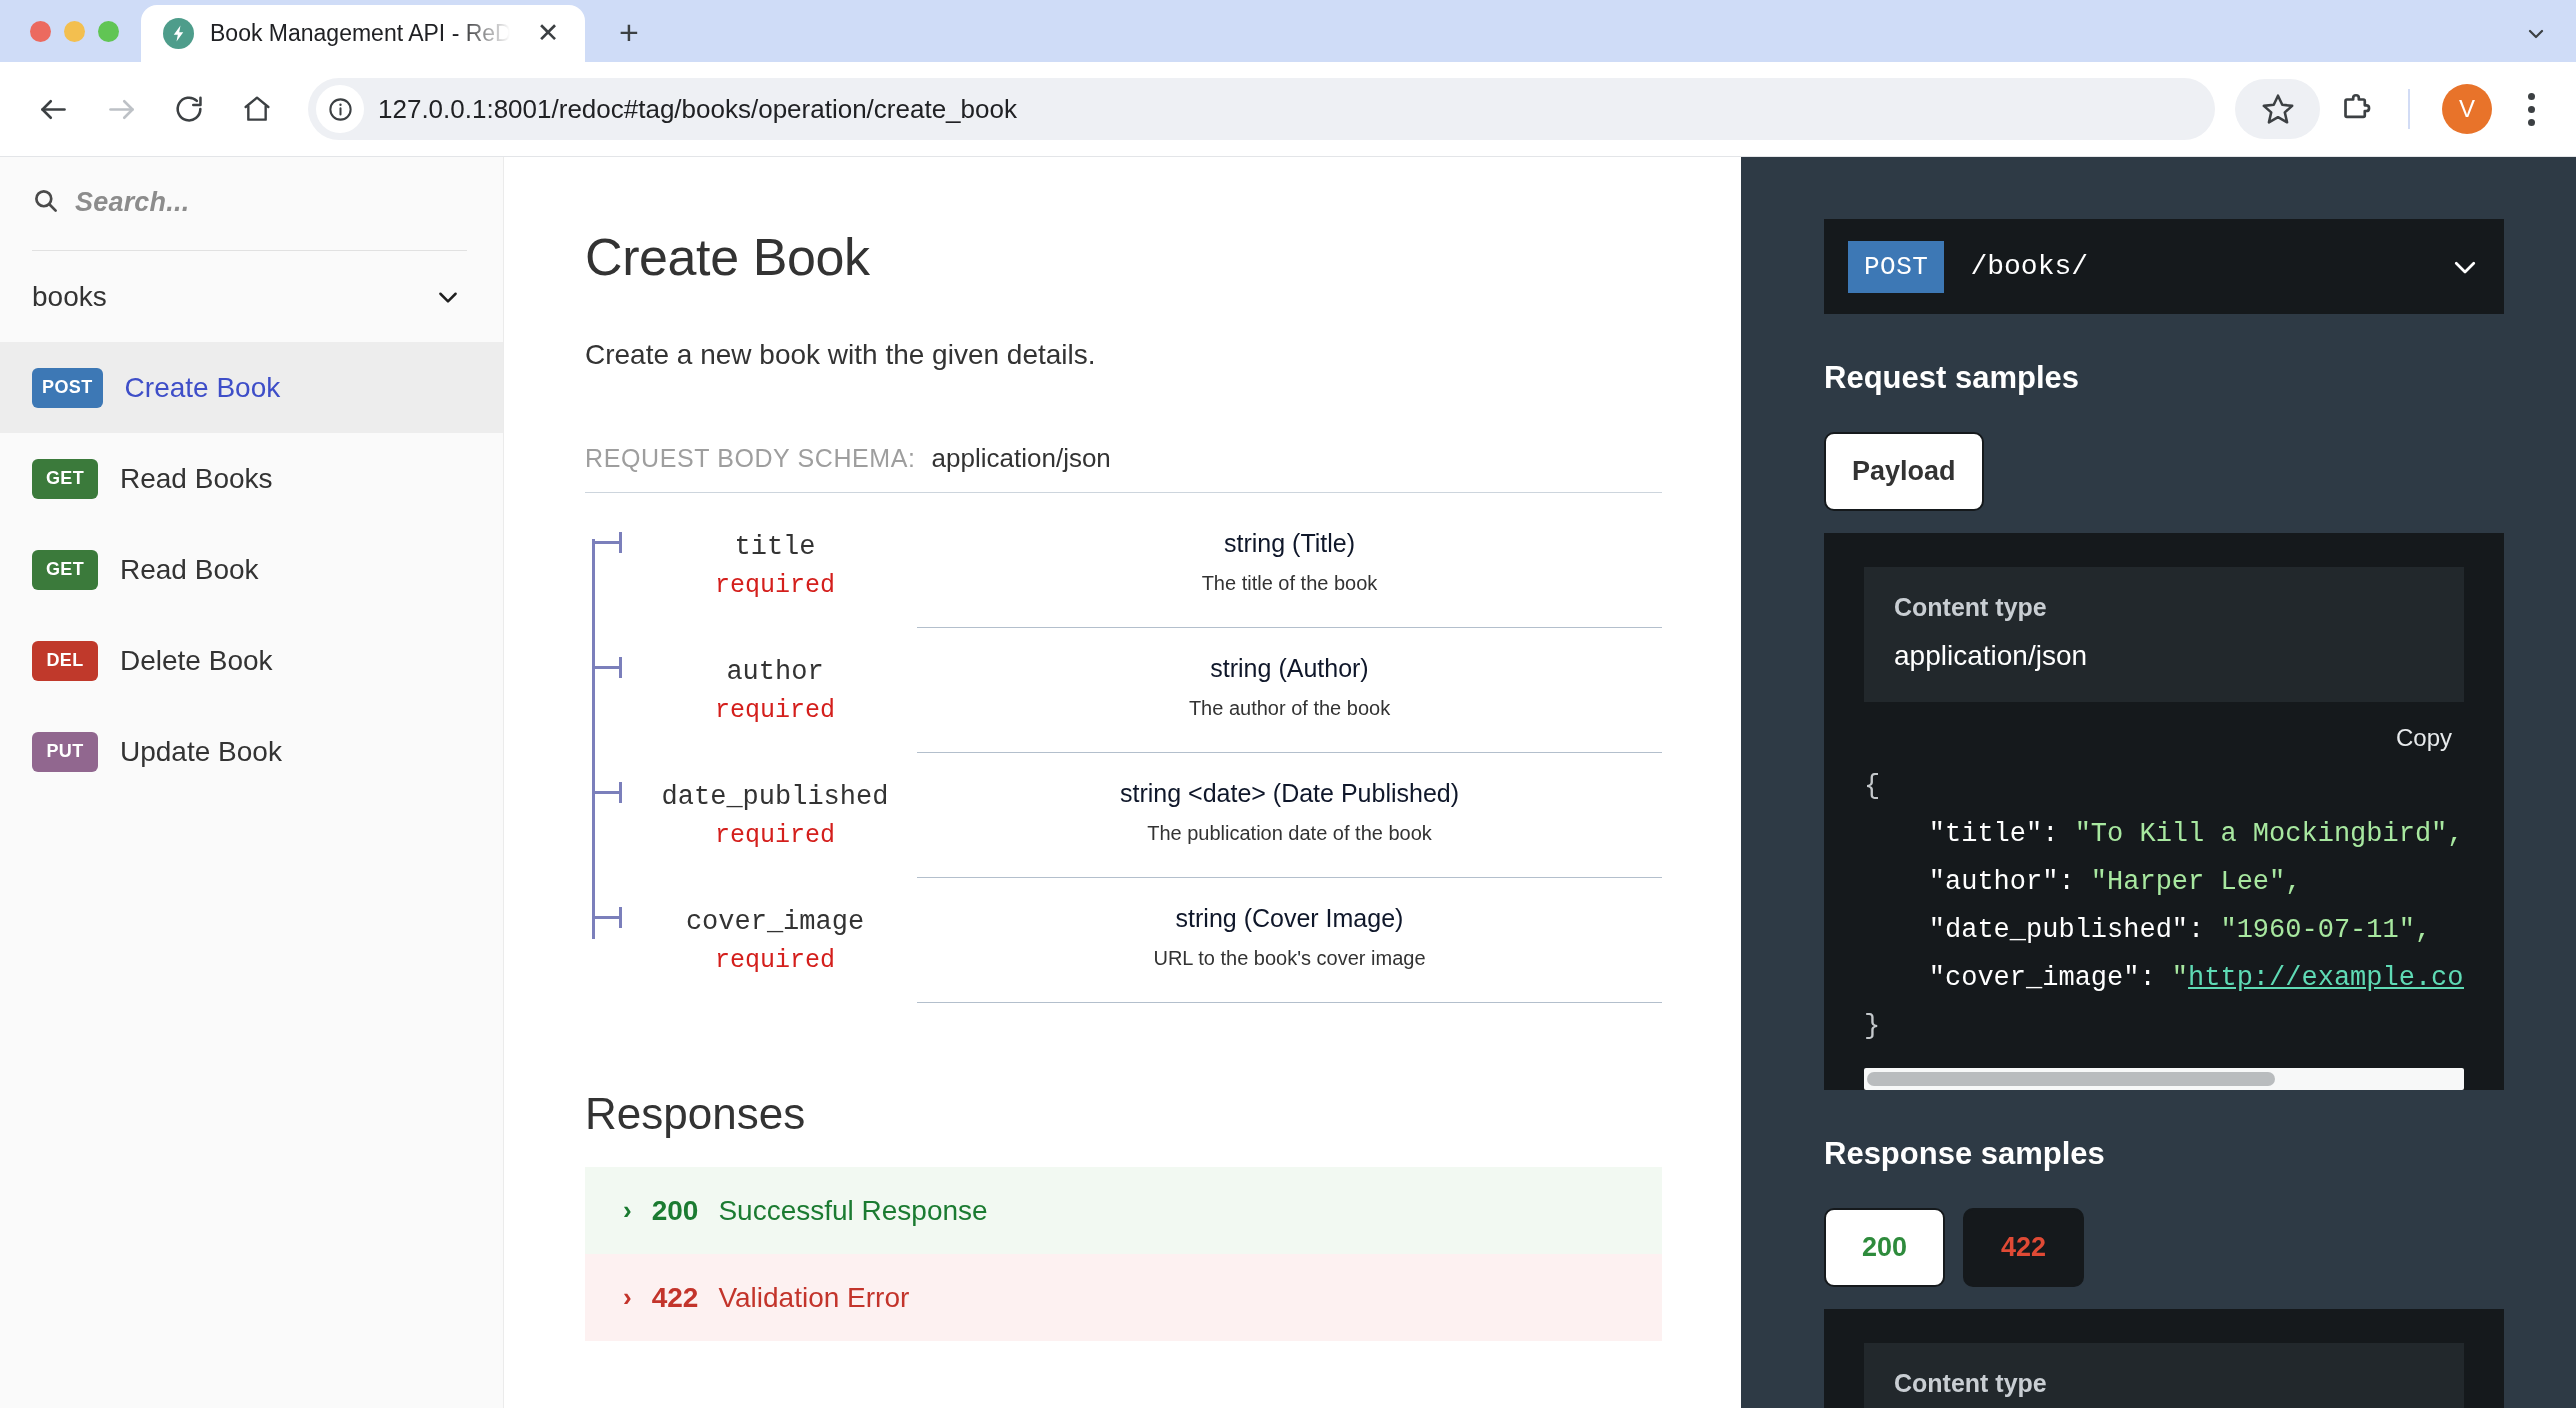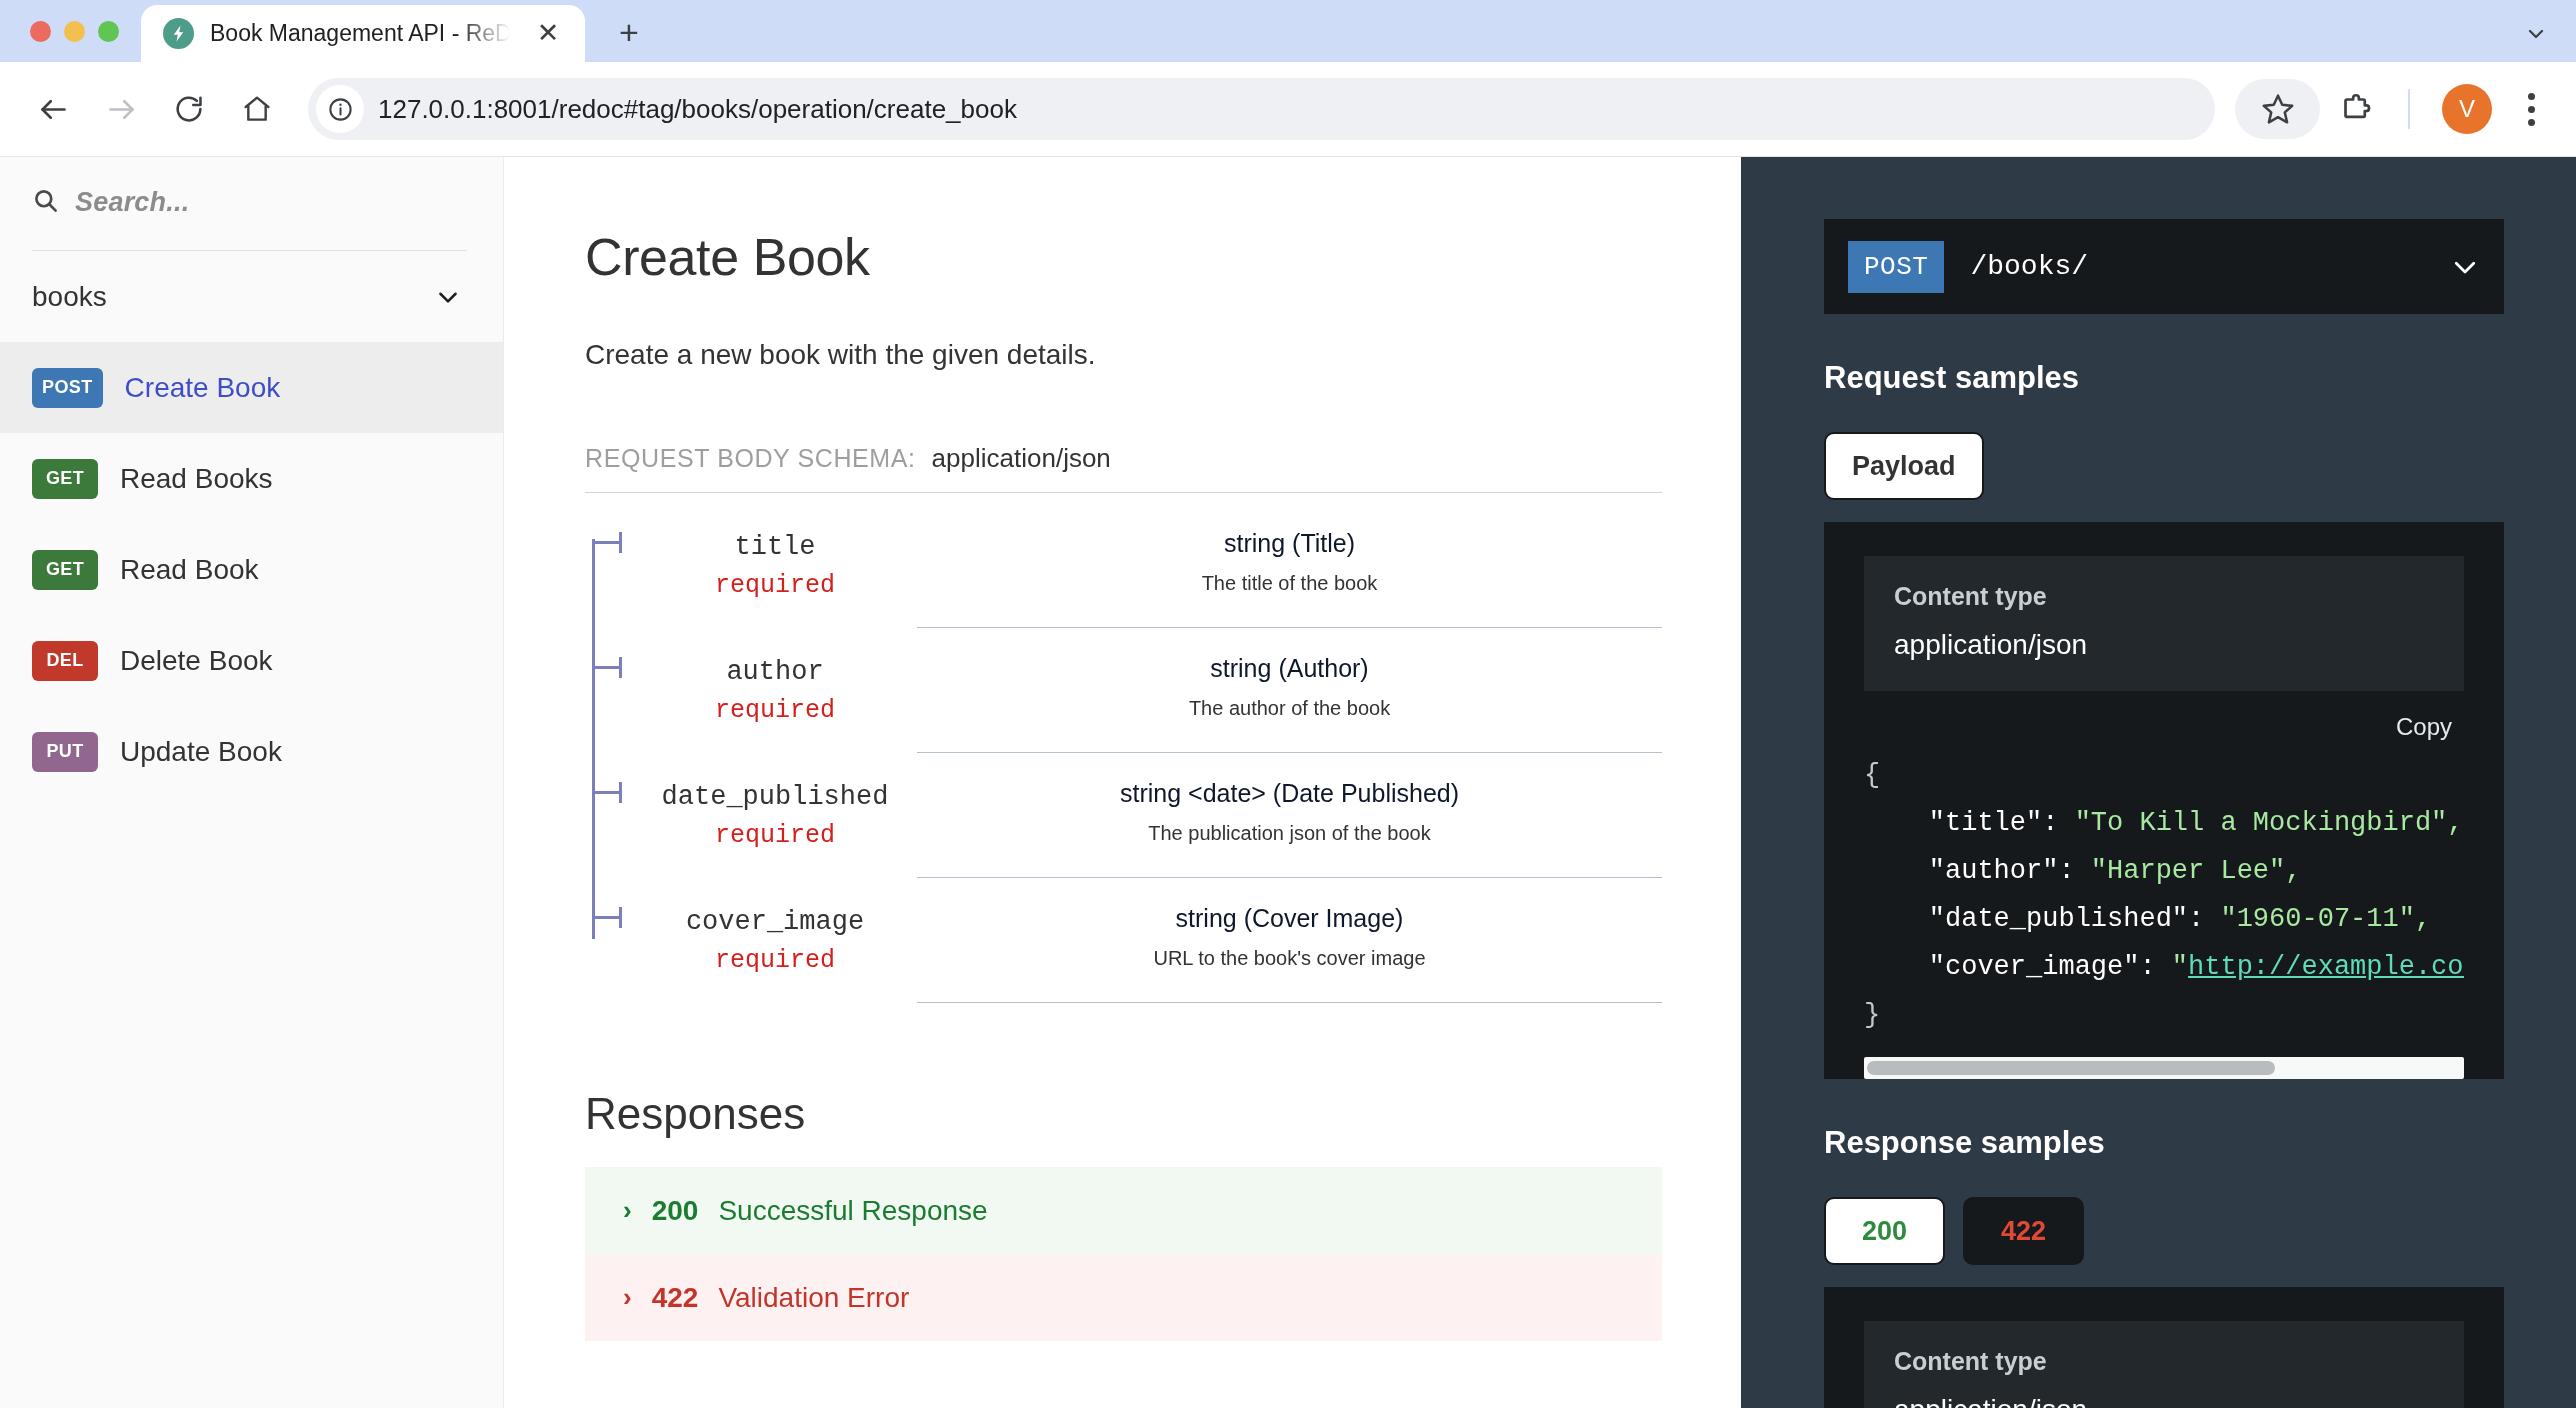"Payload" .samp-tab { height: 68px -> 79px }
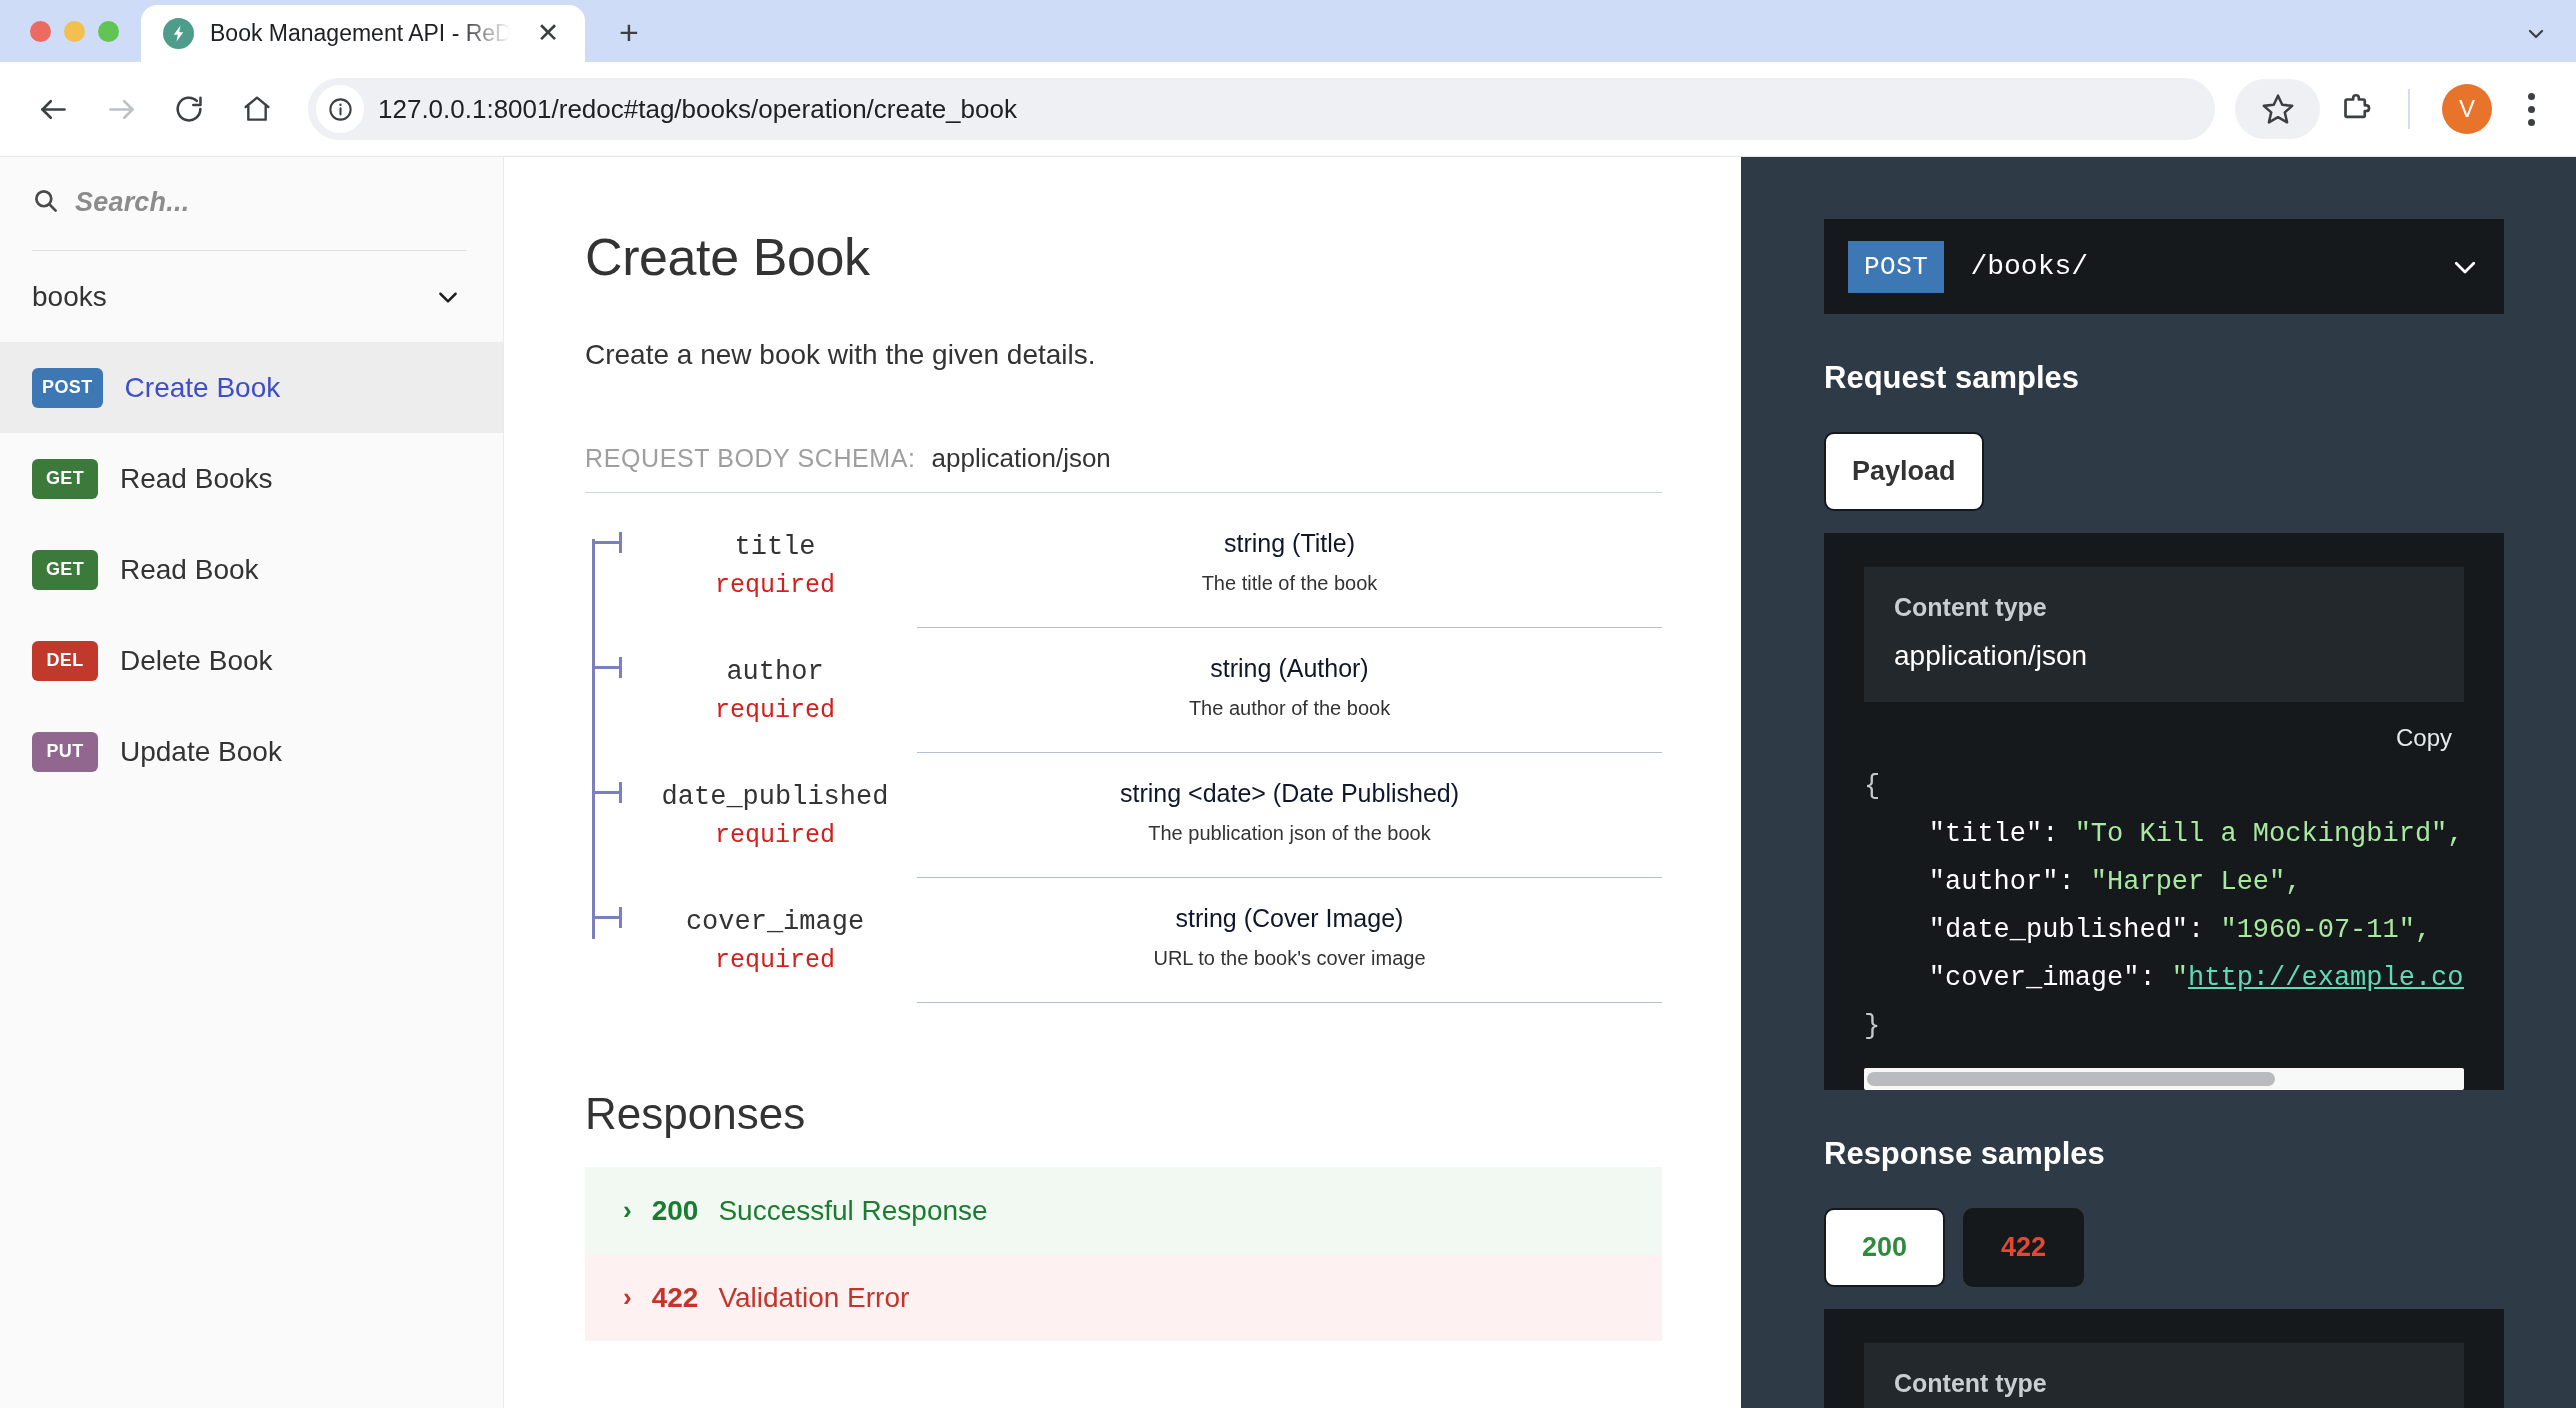"The publication json of the" div.prop-desc { text: json -> date }
